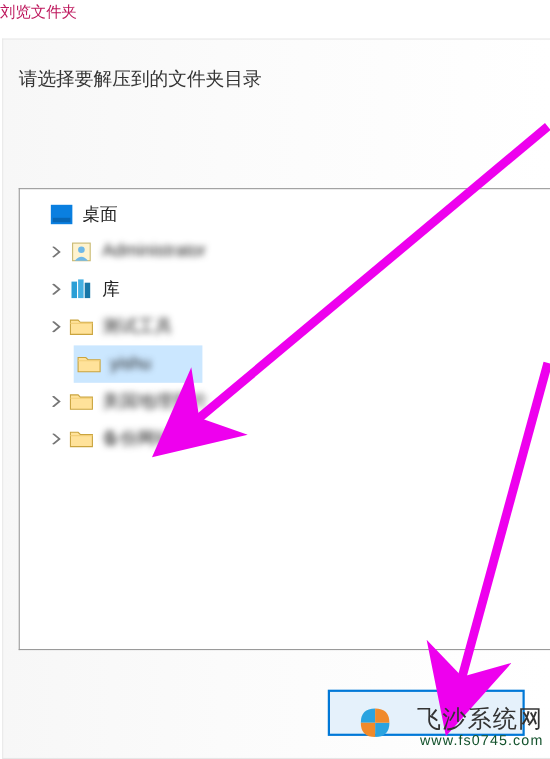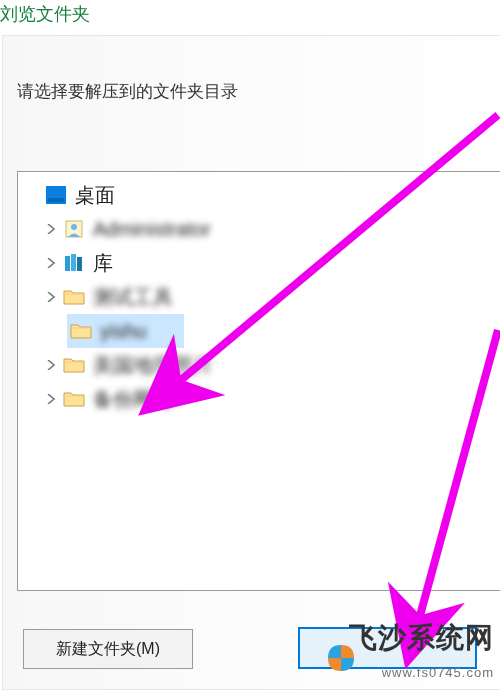"刘览文件夹" .dlg-title { color: #15803d -> #be185d; font-size: 18px -> 14px }
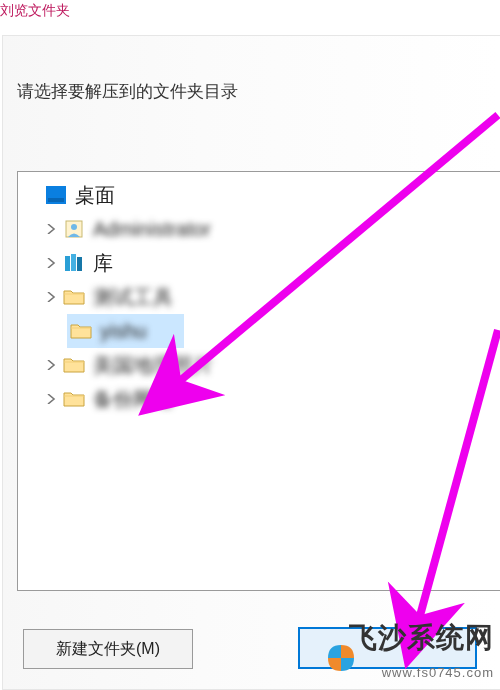"请选择要解压到的文件夹目录" .instr { margin-top: 20px -> none }
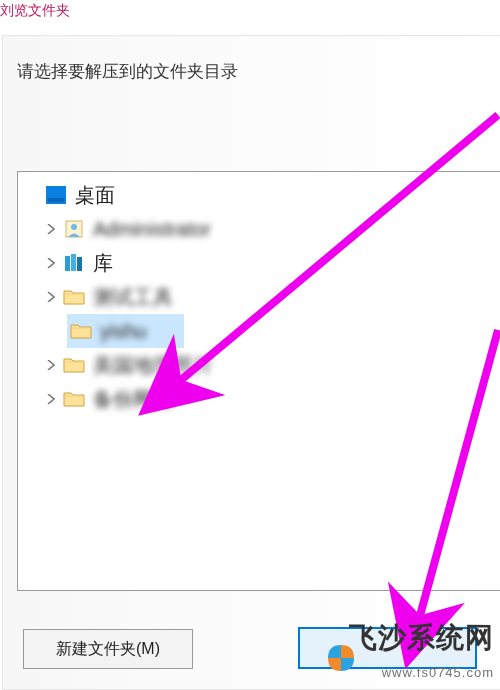"桌面" .lbl { font-size: 20px -> 16px }
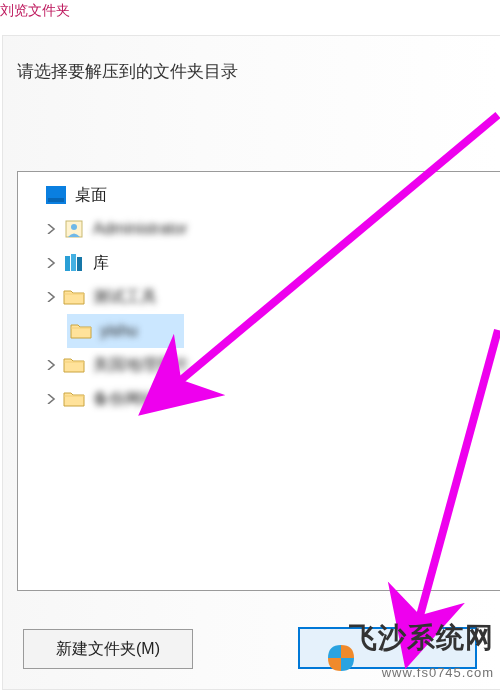"新建文件夹(M)" div.btn { html: <div> <span>新建文件夹(M)</span> </div> -> none }
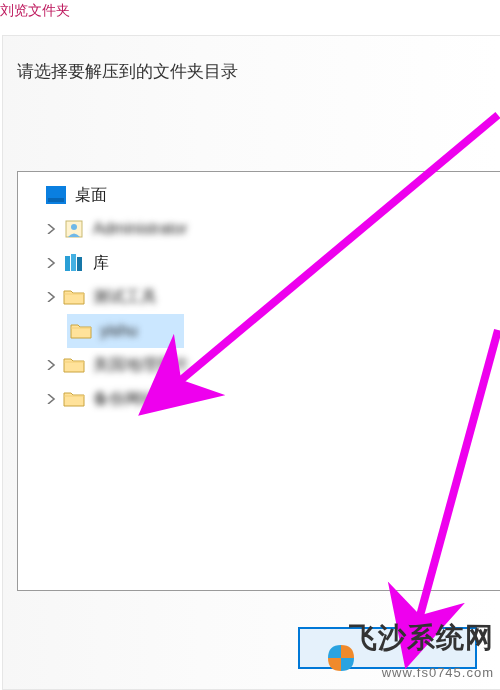"飞沙系统网" .wm .big { font-size: 28px -> 22px; font-weight: 700 -> 400 }
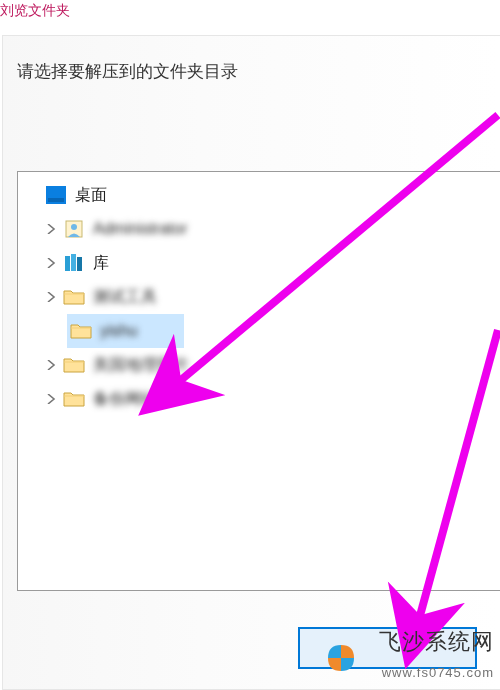"www.fs0745.com" .wm .sml { color: #737373 -> #14532d; margin-top: 12px -> none }
